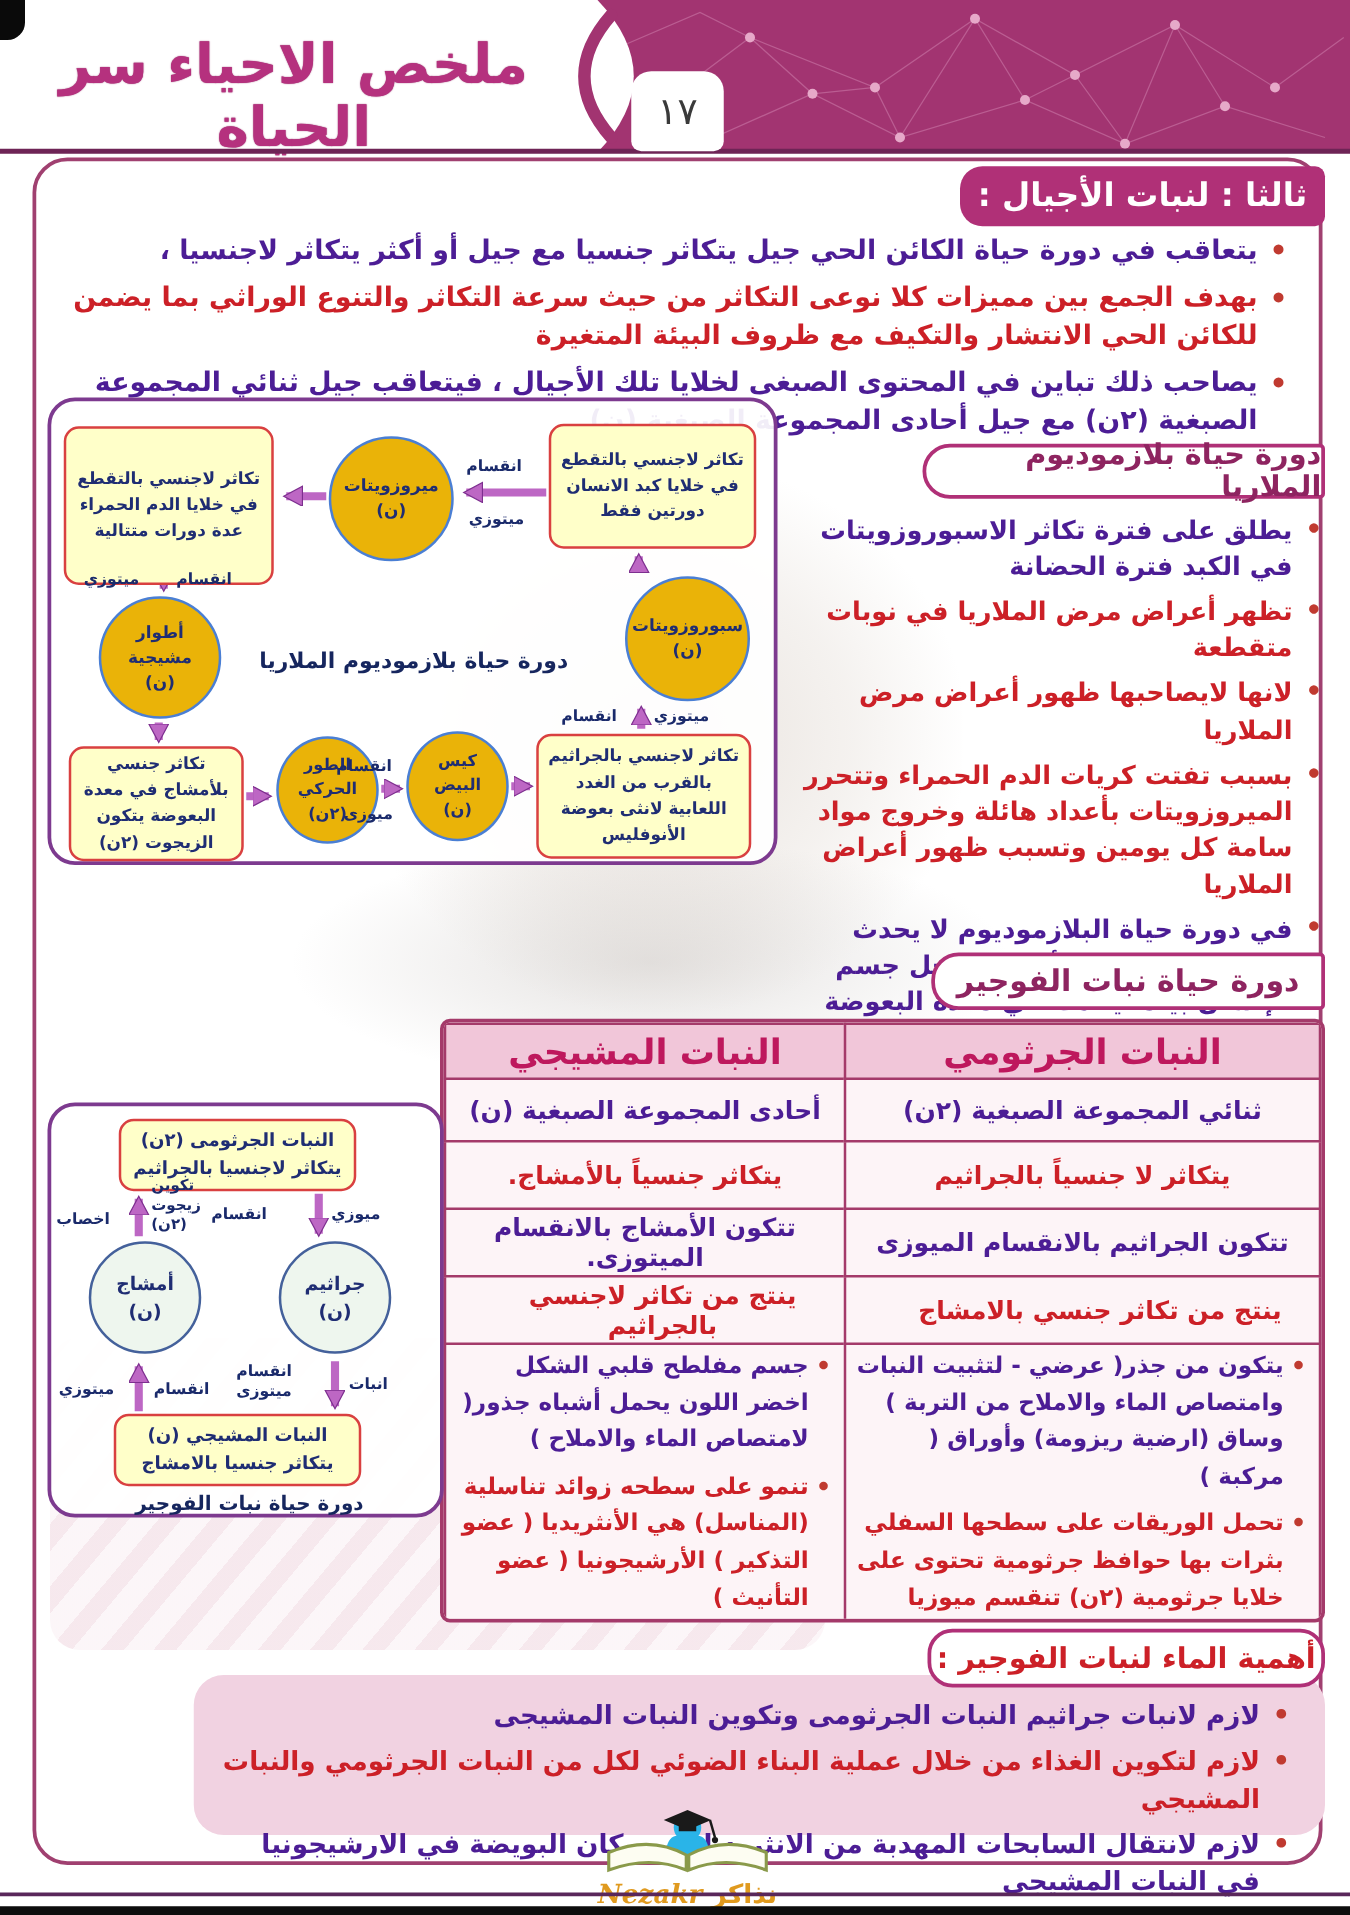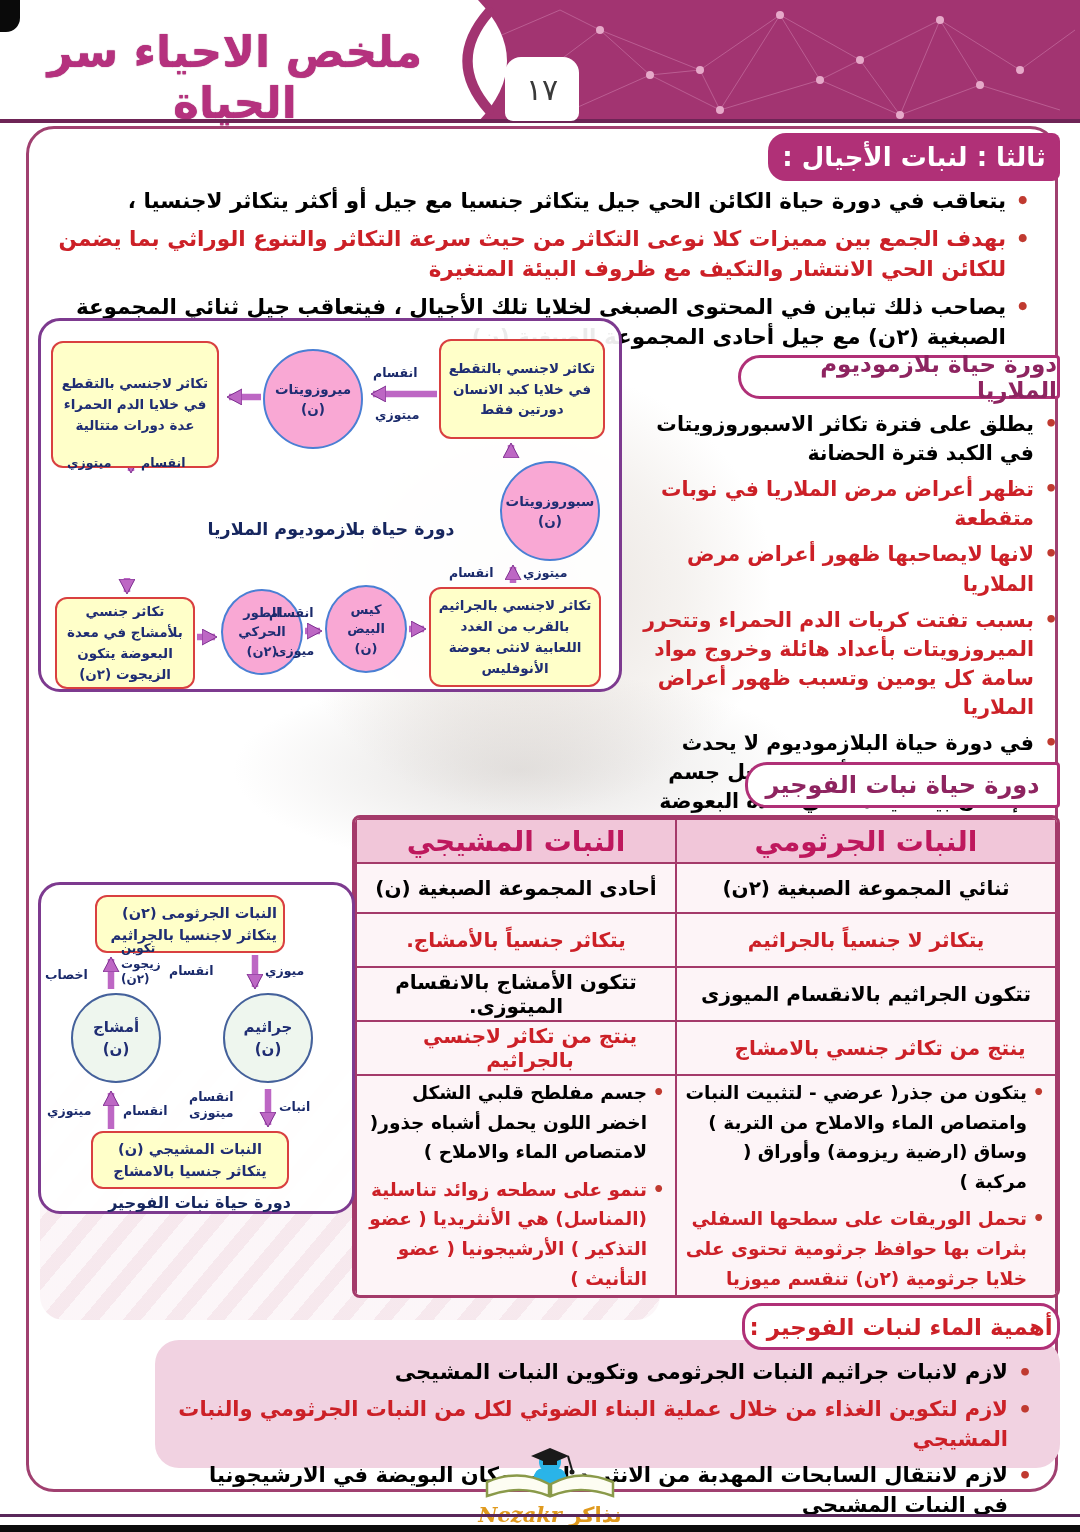"يتعاقب في دورة حياة الكائن" .t-blue { color: #000000 -> #4c1d95 }
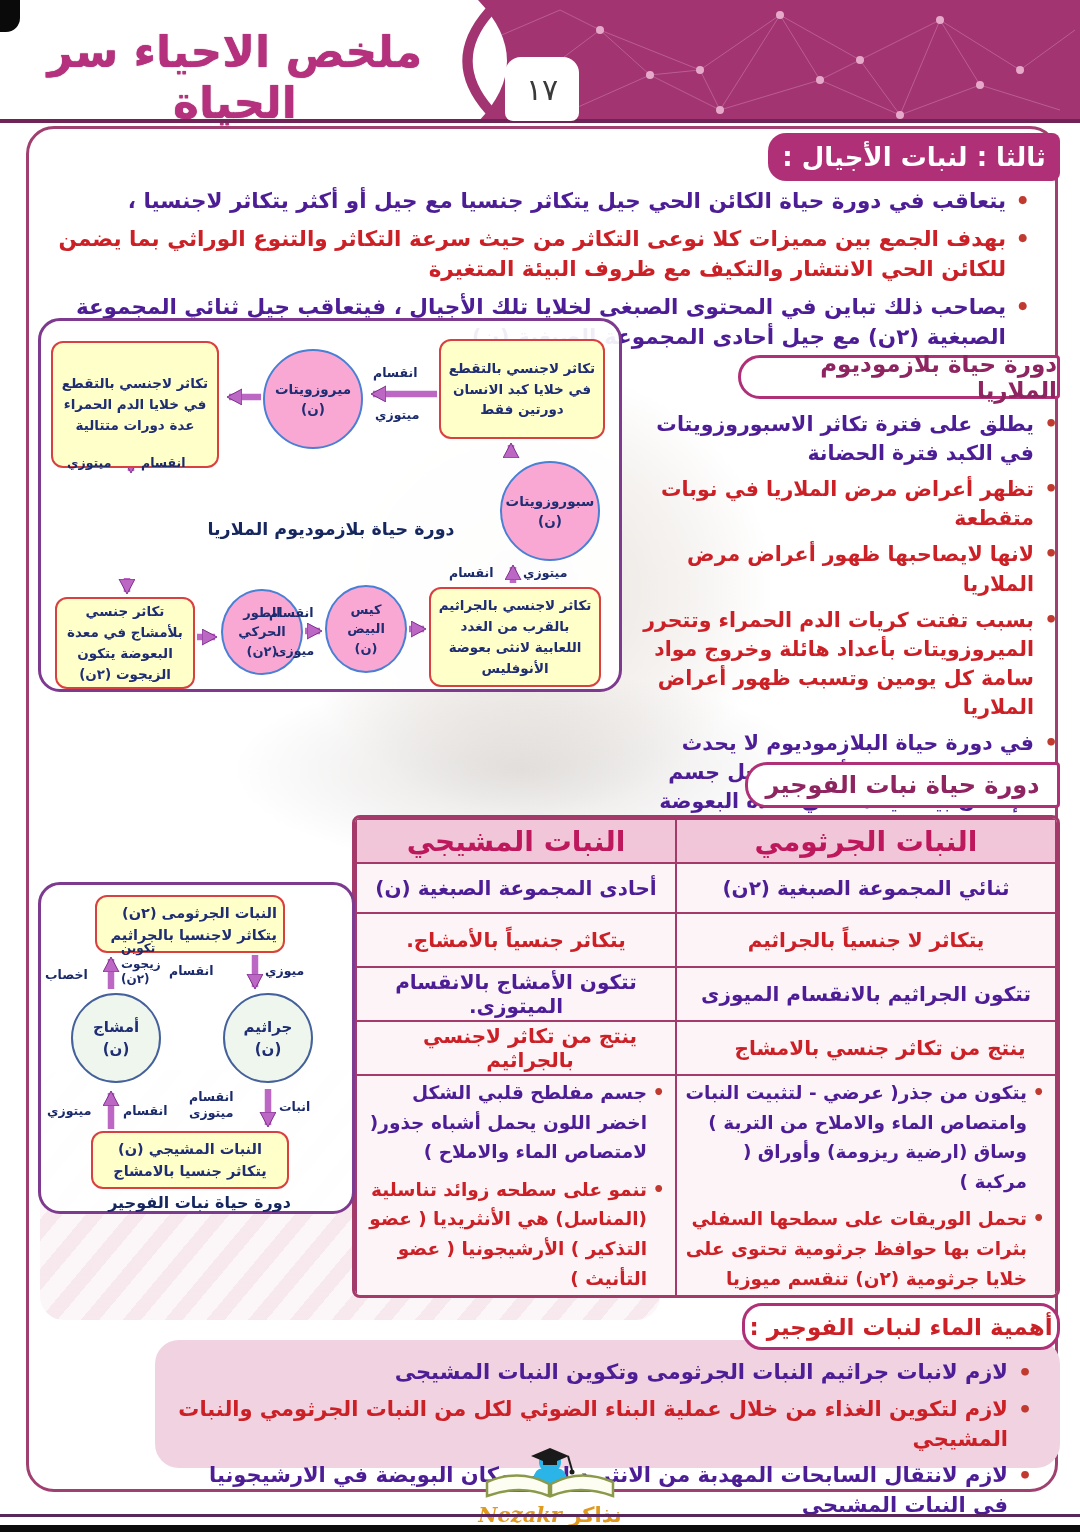"ميروزويتات (ن)" .dcirc { background: #f9a8d4 -> #eab308 }
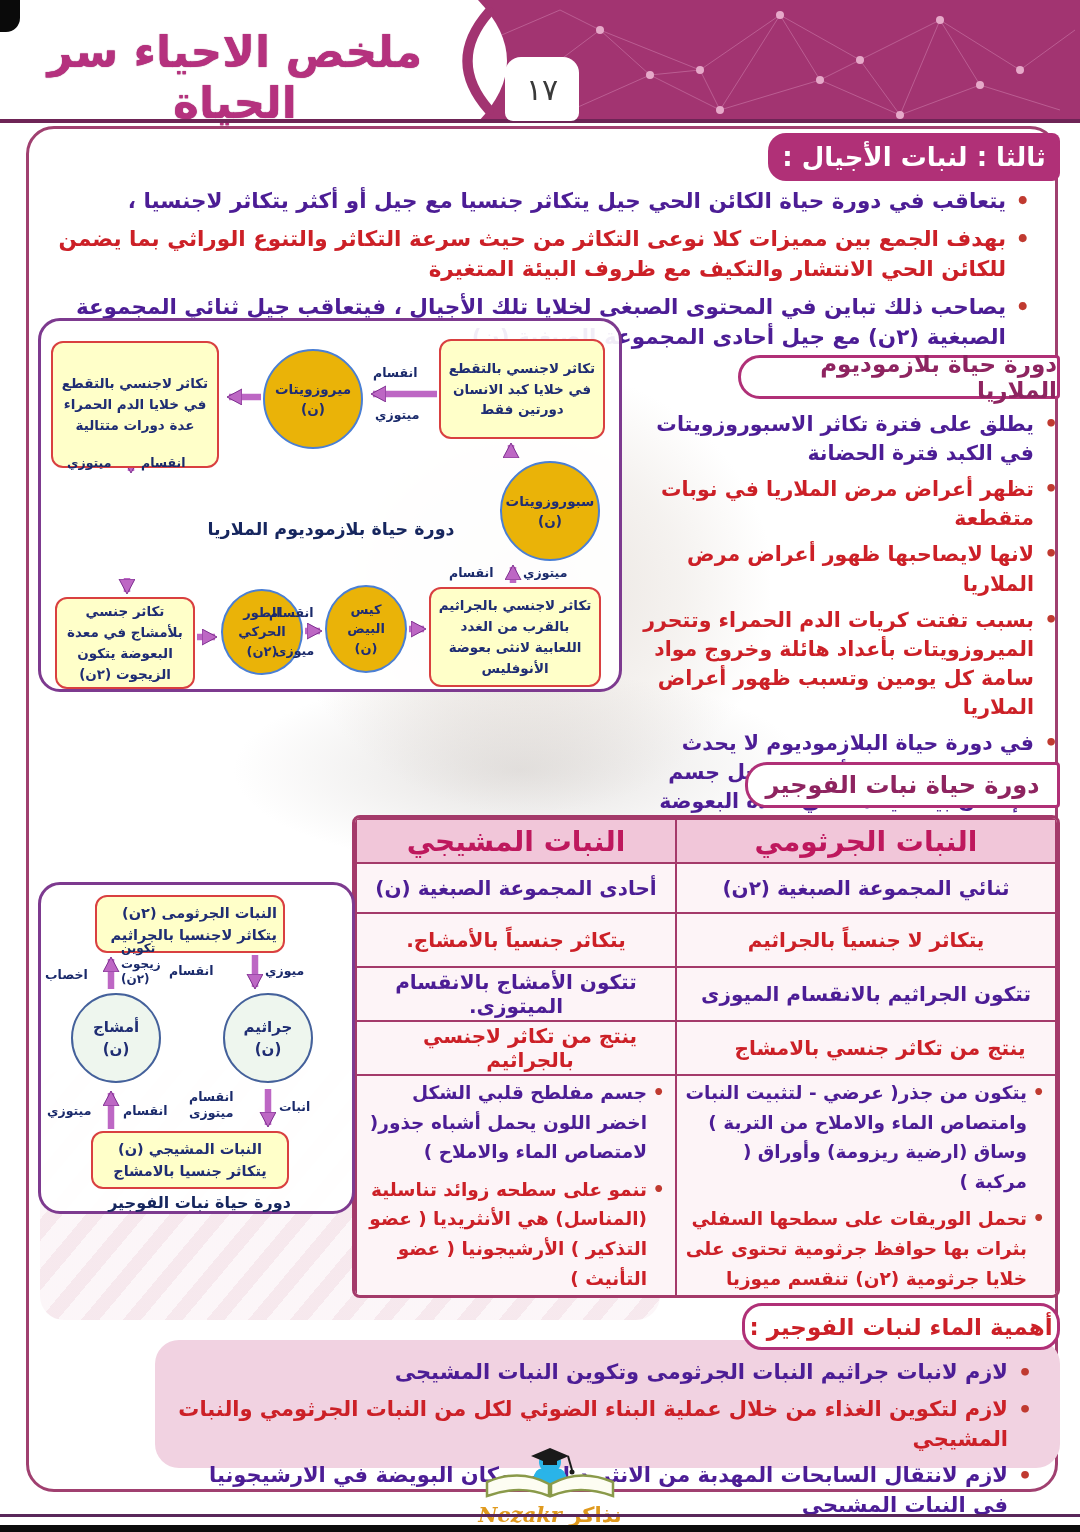"أطوار مشيجية (ن)" div.dcirc { html: none -> <div>أطوار مشيجية (ن)</div> }
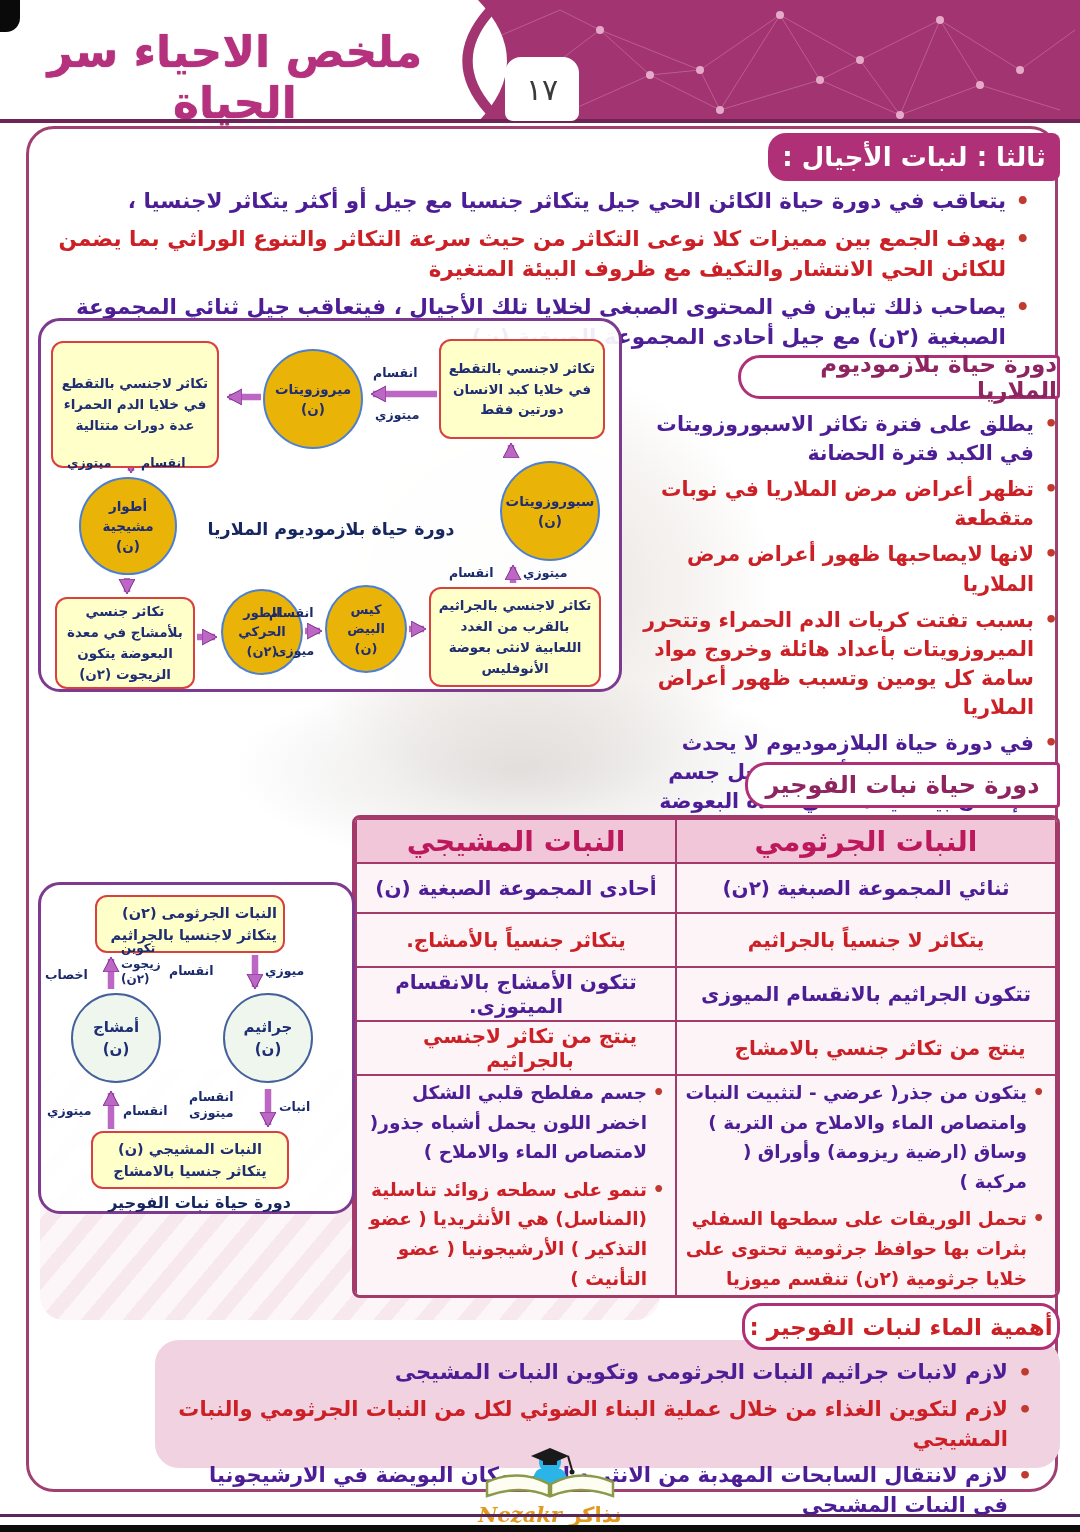"النبات الجرثومى (٢ن) يتكاثر لاجنسيا" div.dbox { text-align: right -> none }
